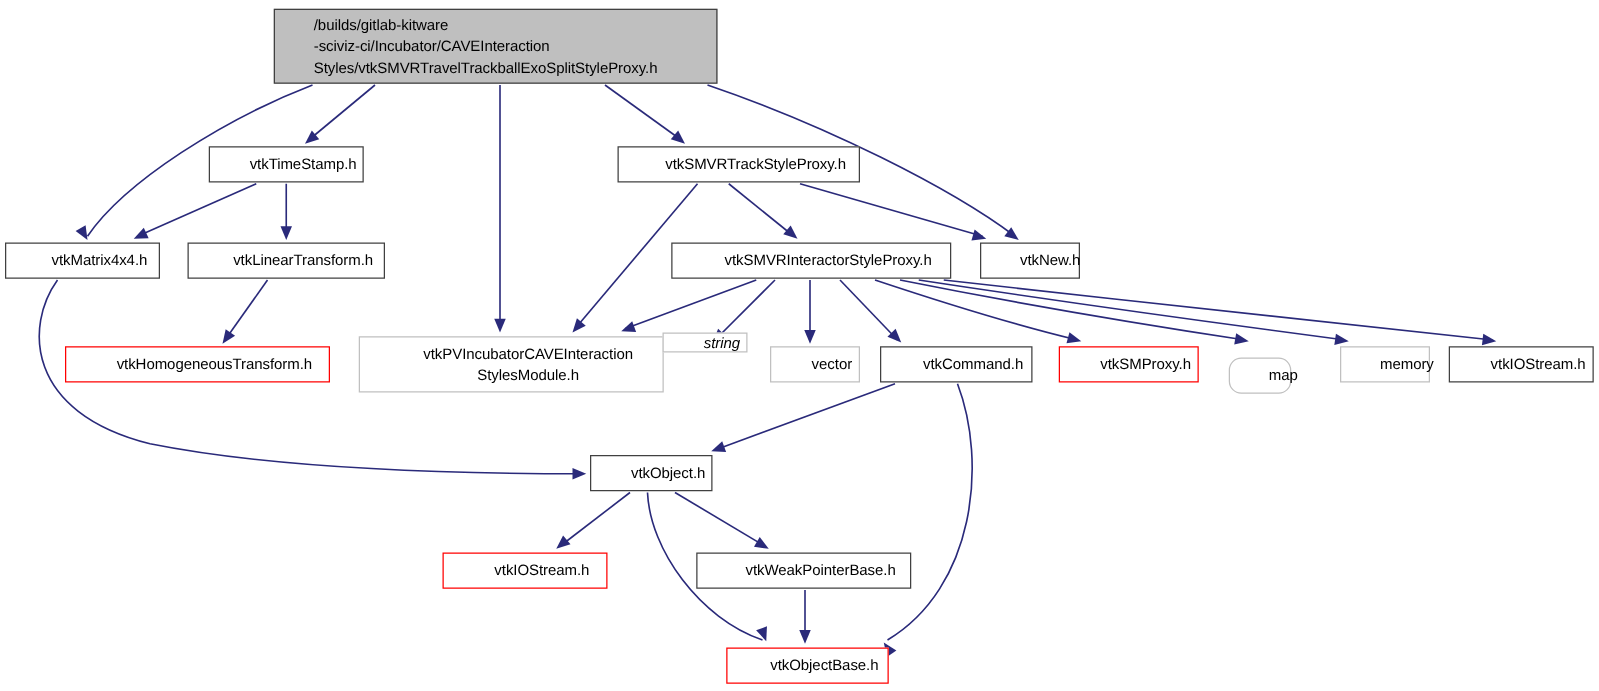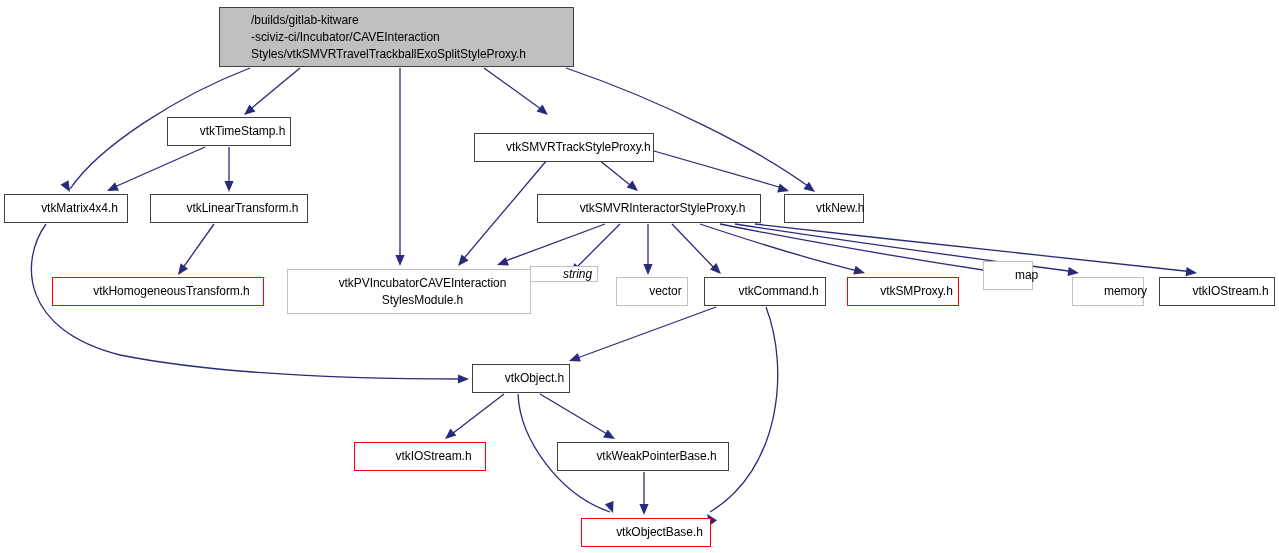"vtkSMVRTrackStyleProxy.h" div.node { left: 474px -> 494px; margin-top: 16px -> none; width: 180px -> 194px }
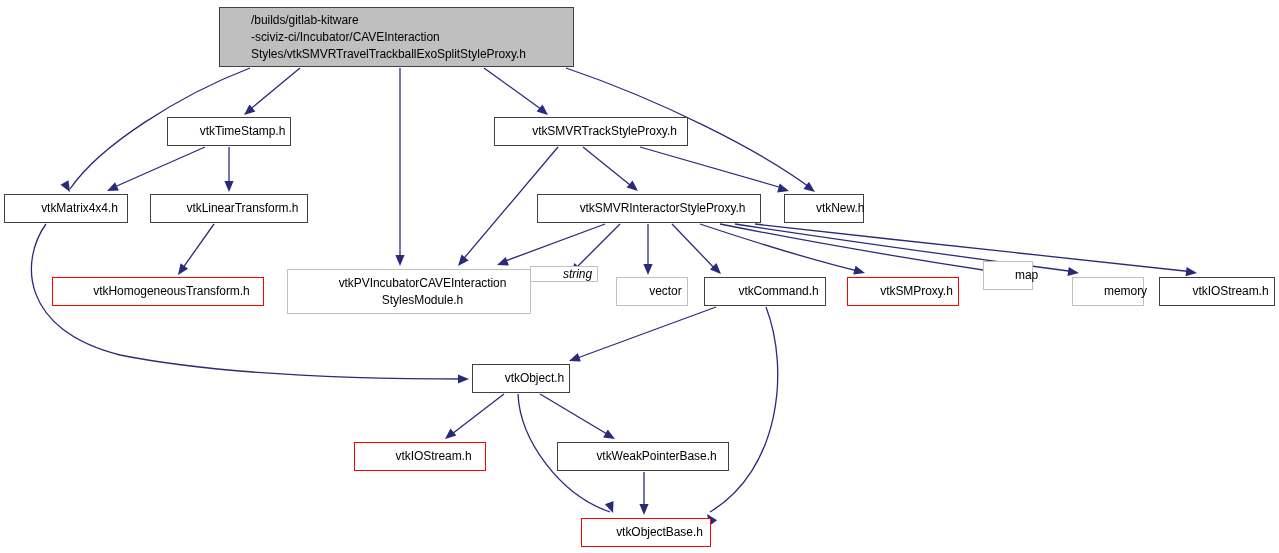"map" div.node { border-radius: none -> 10px; top: 261px -> 286px }
